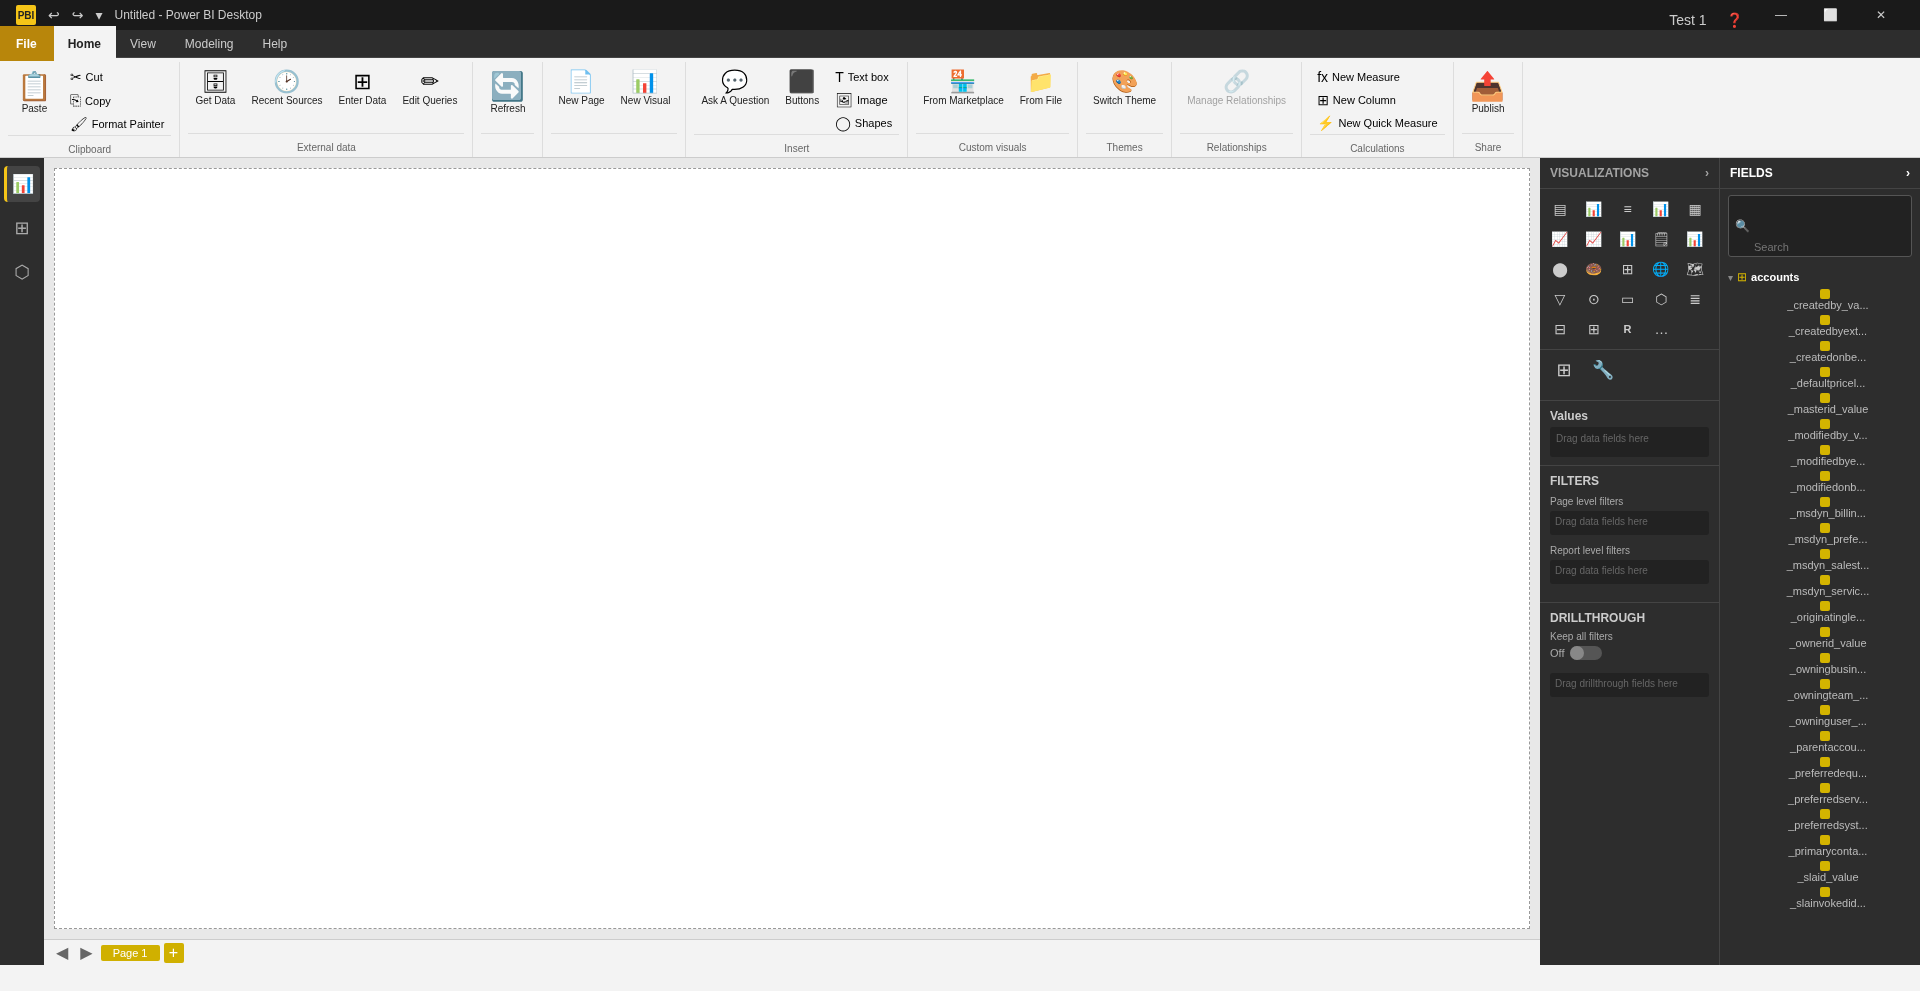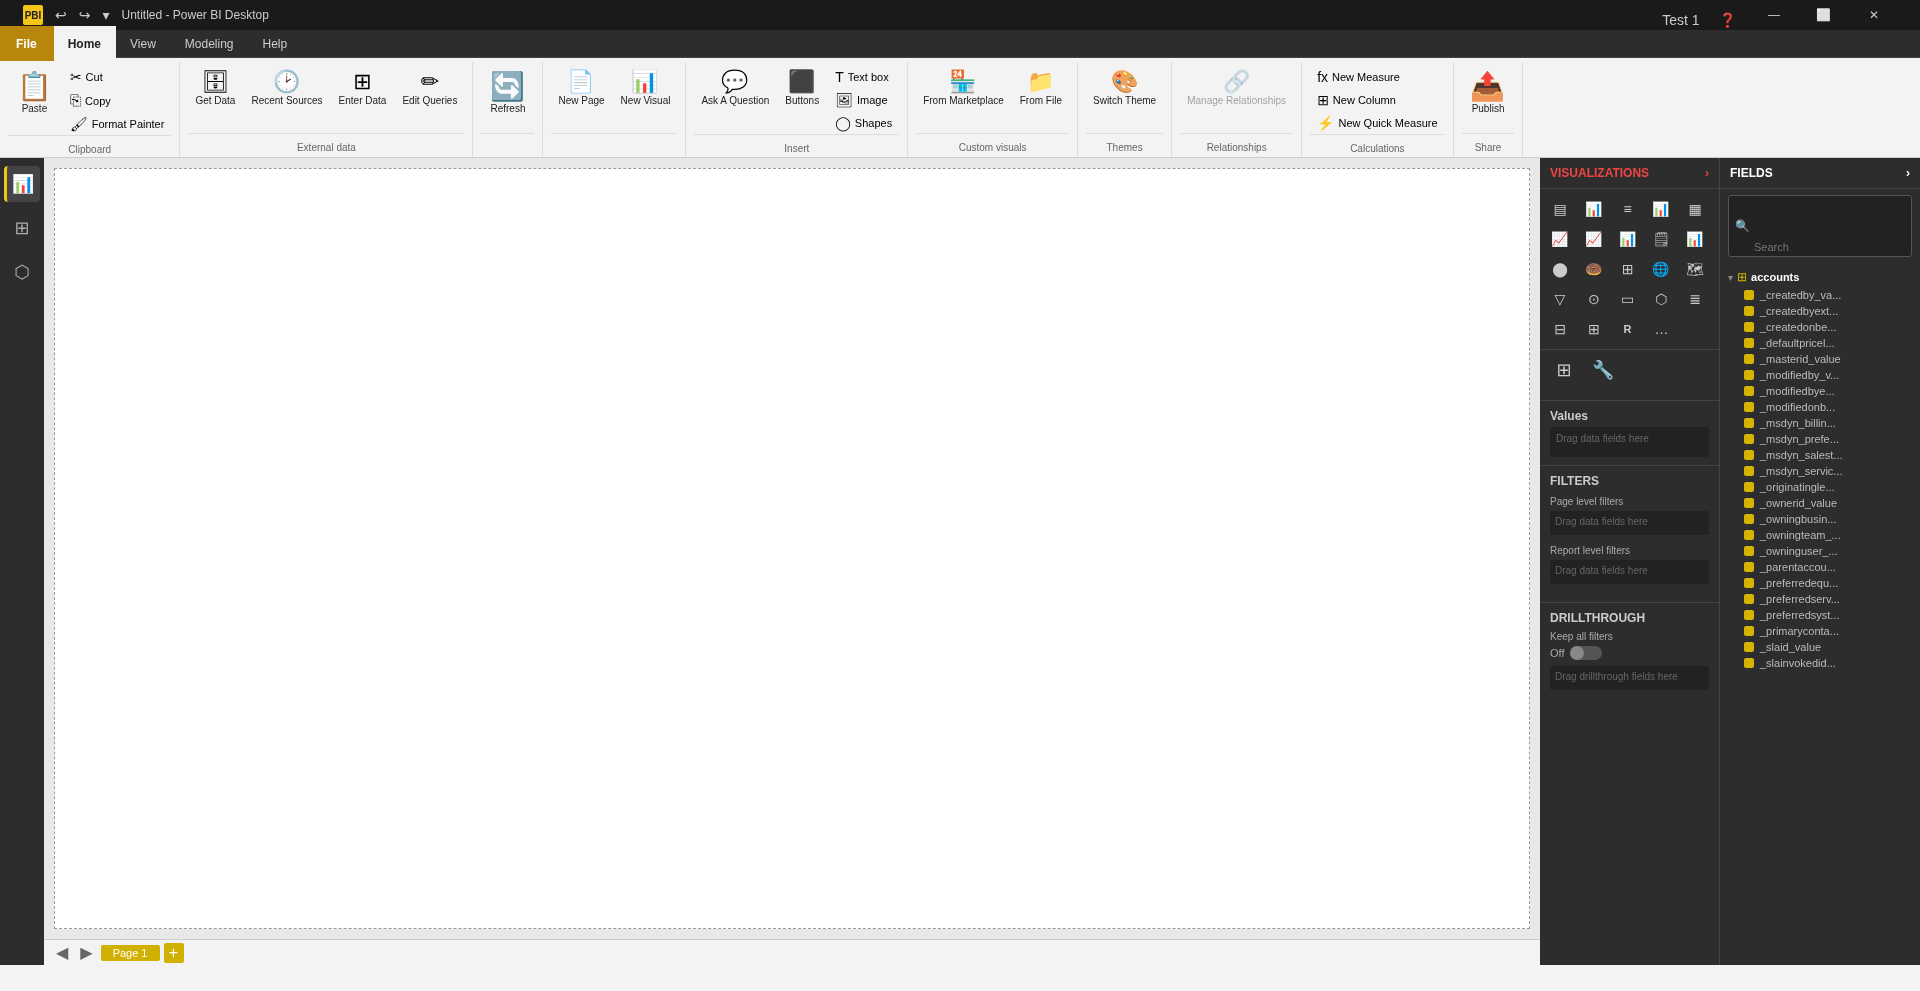"PBI" #titlebar { padding: 0 23px -> 0 16px }
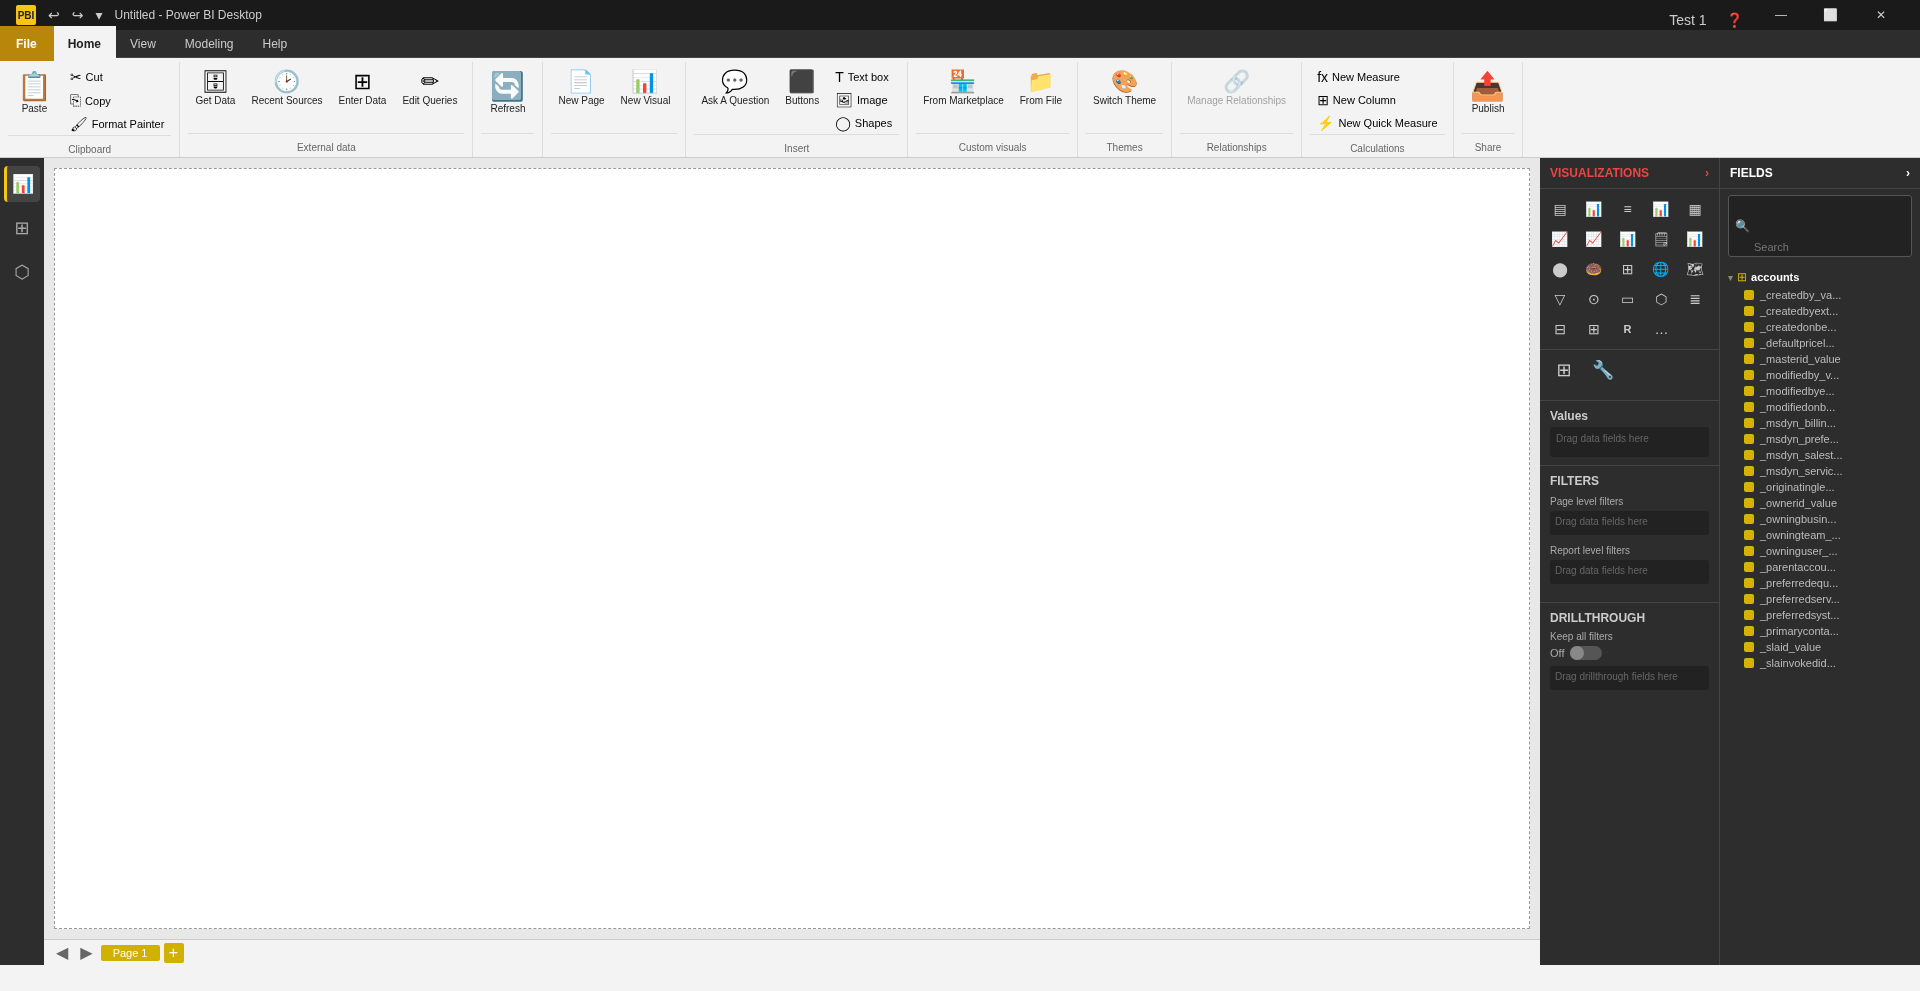"VISUALIZATIONS" #viz-panel-header { color: #ef4444 -> #a3a3a3 }
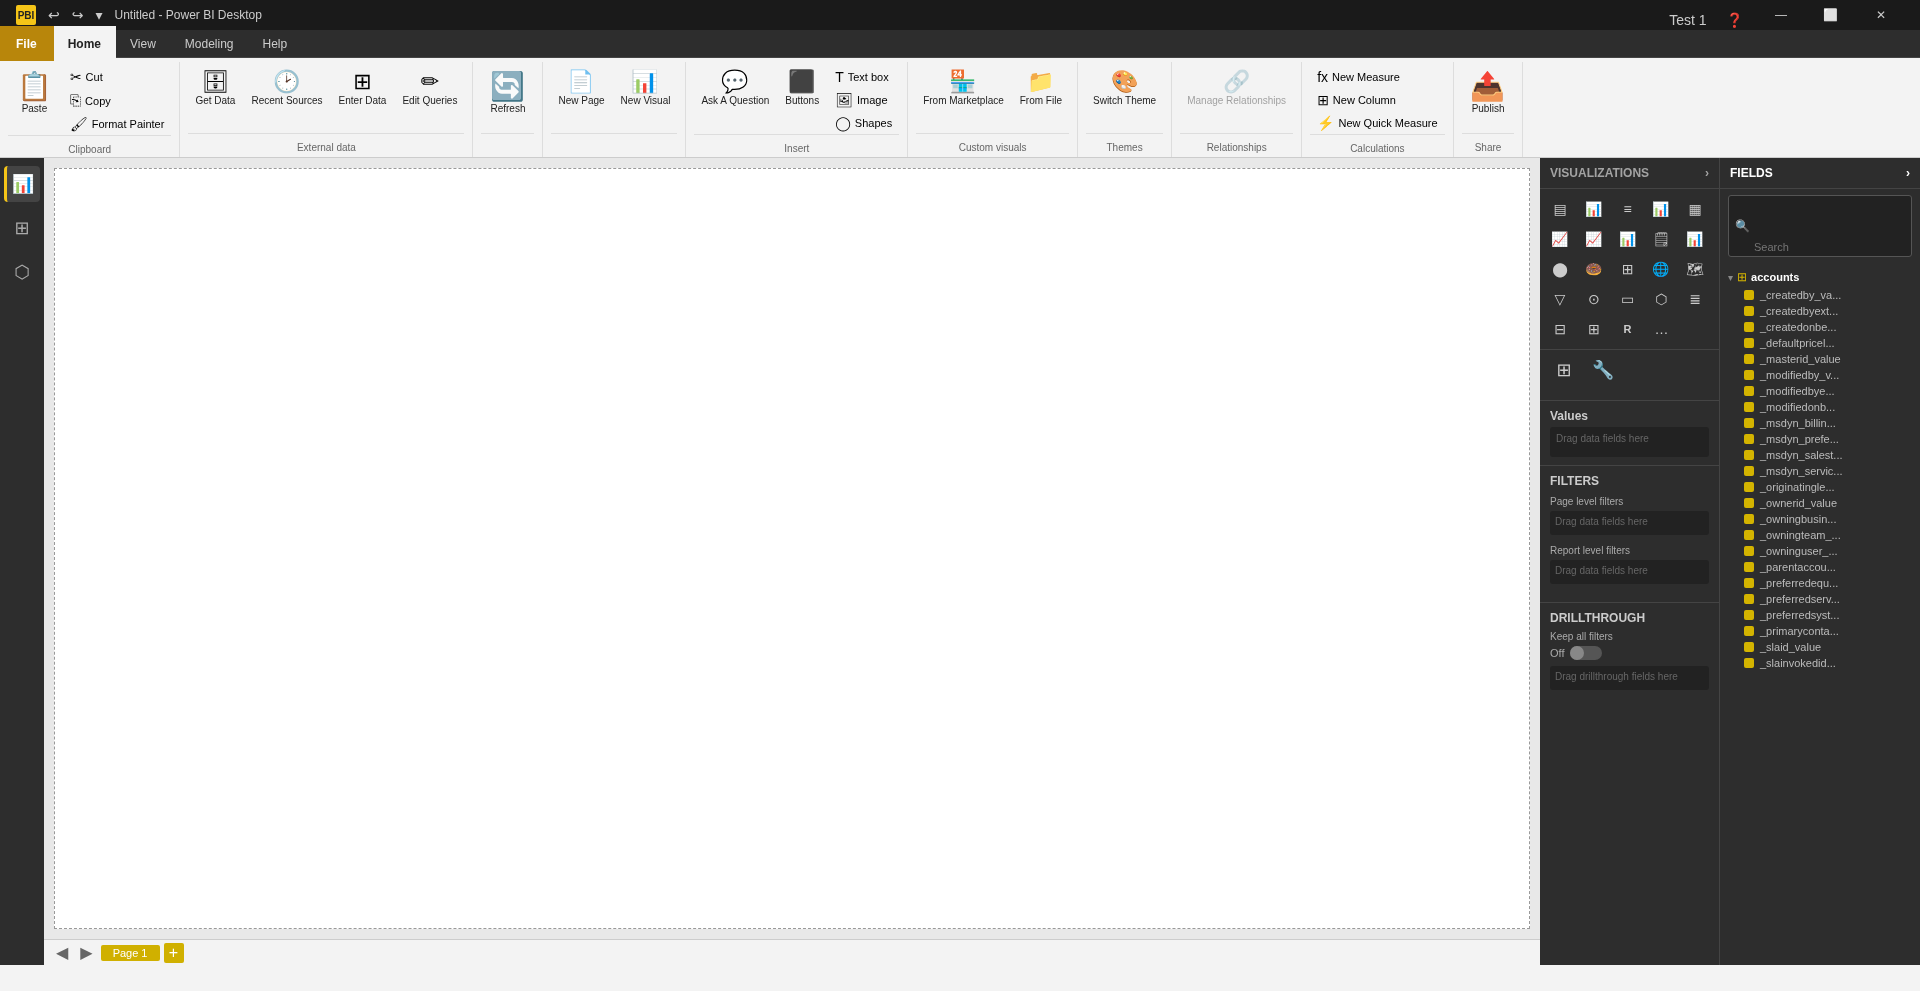"_createdby_va..." .field-item { flex-direction: none -> column }
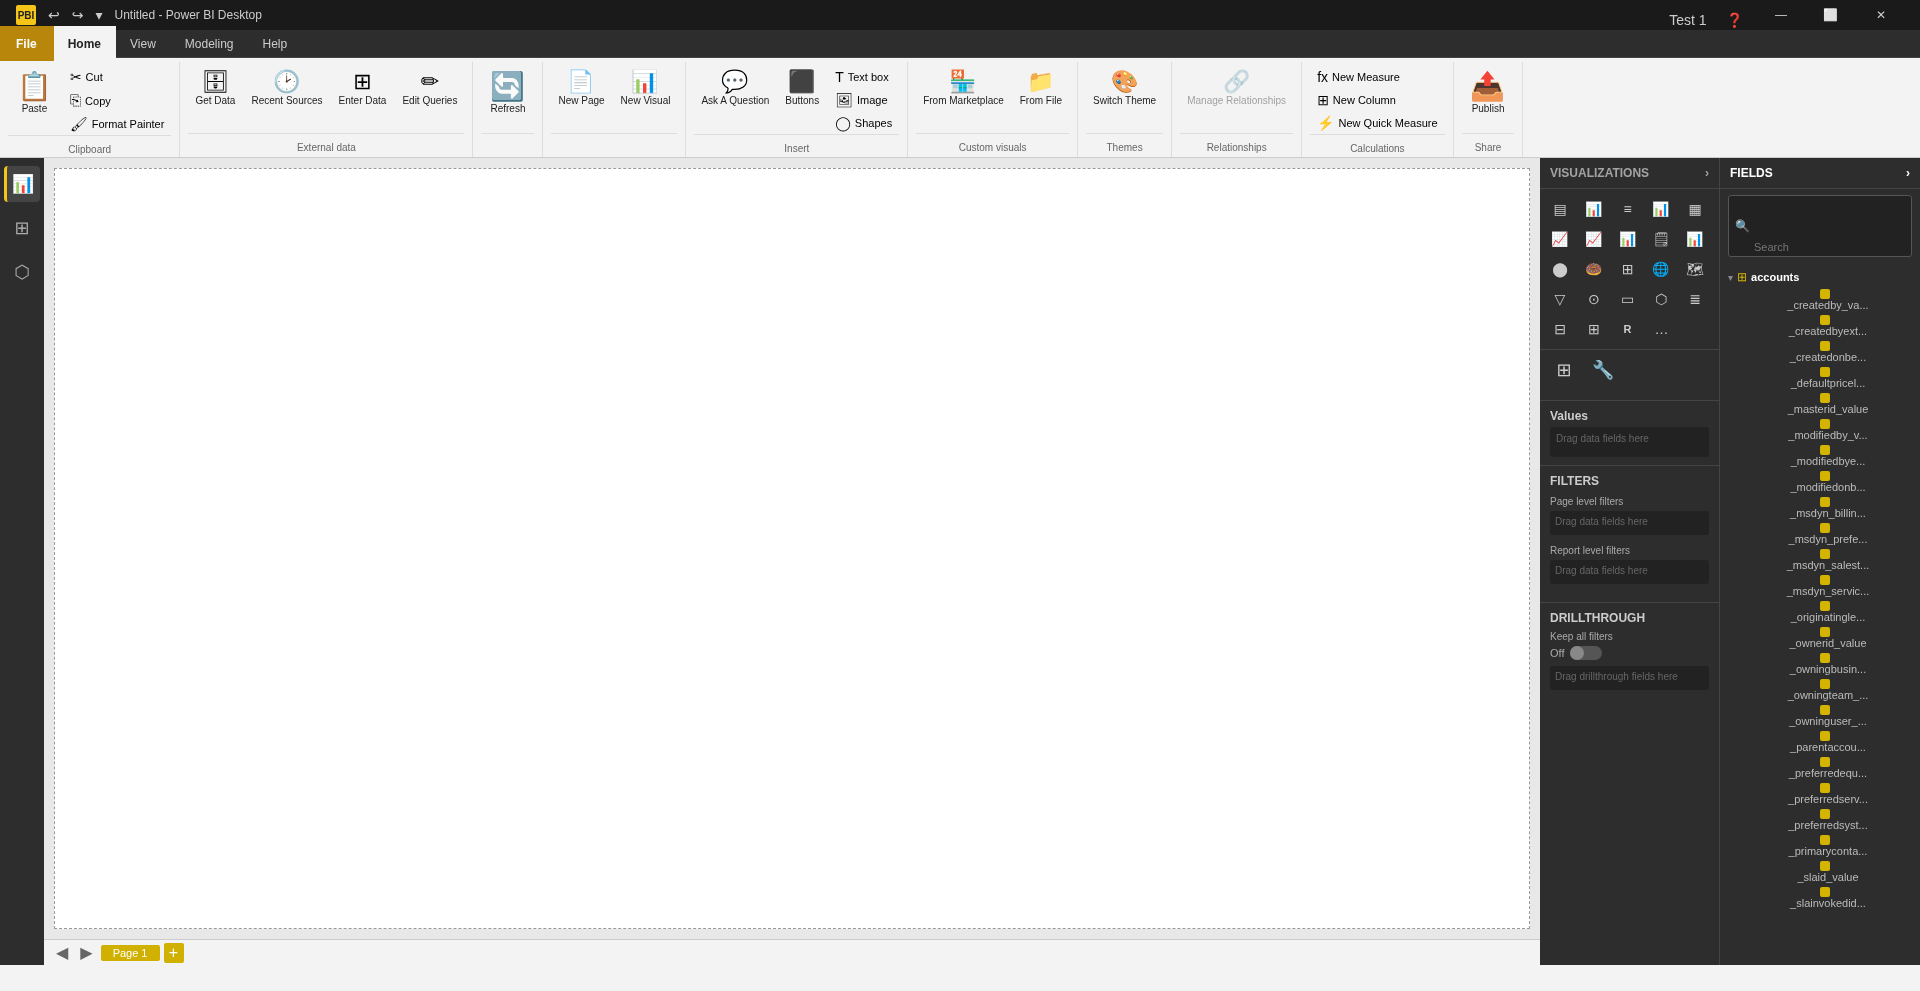"Off" #drillthrough-toggle { margin-bottom: 6px -> 13px }
